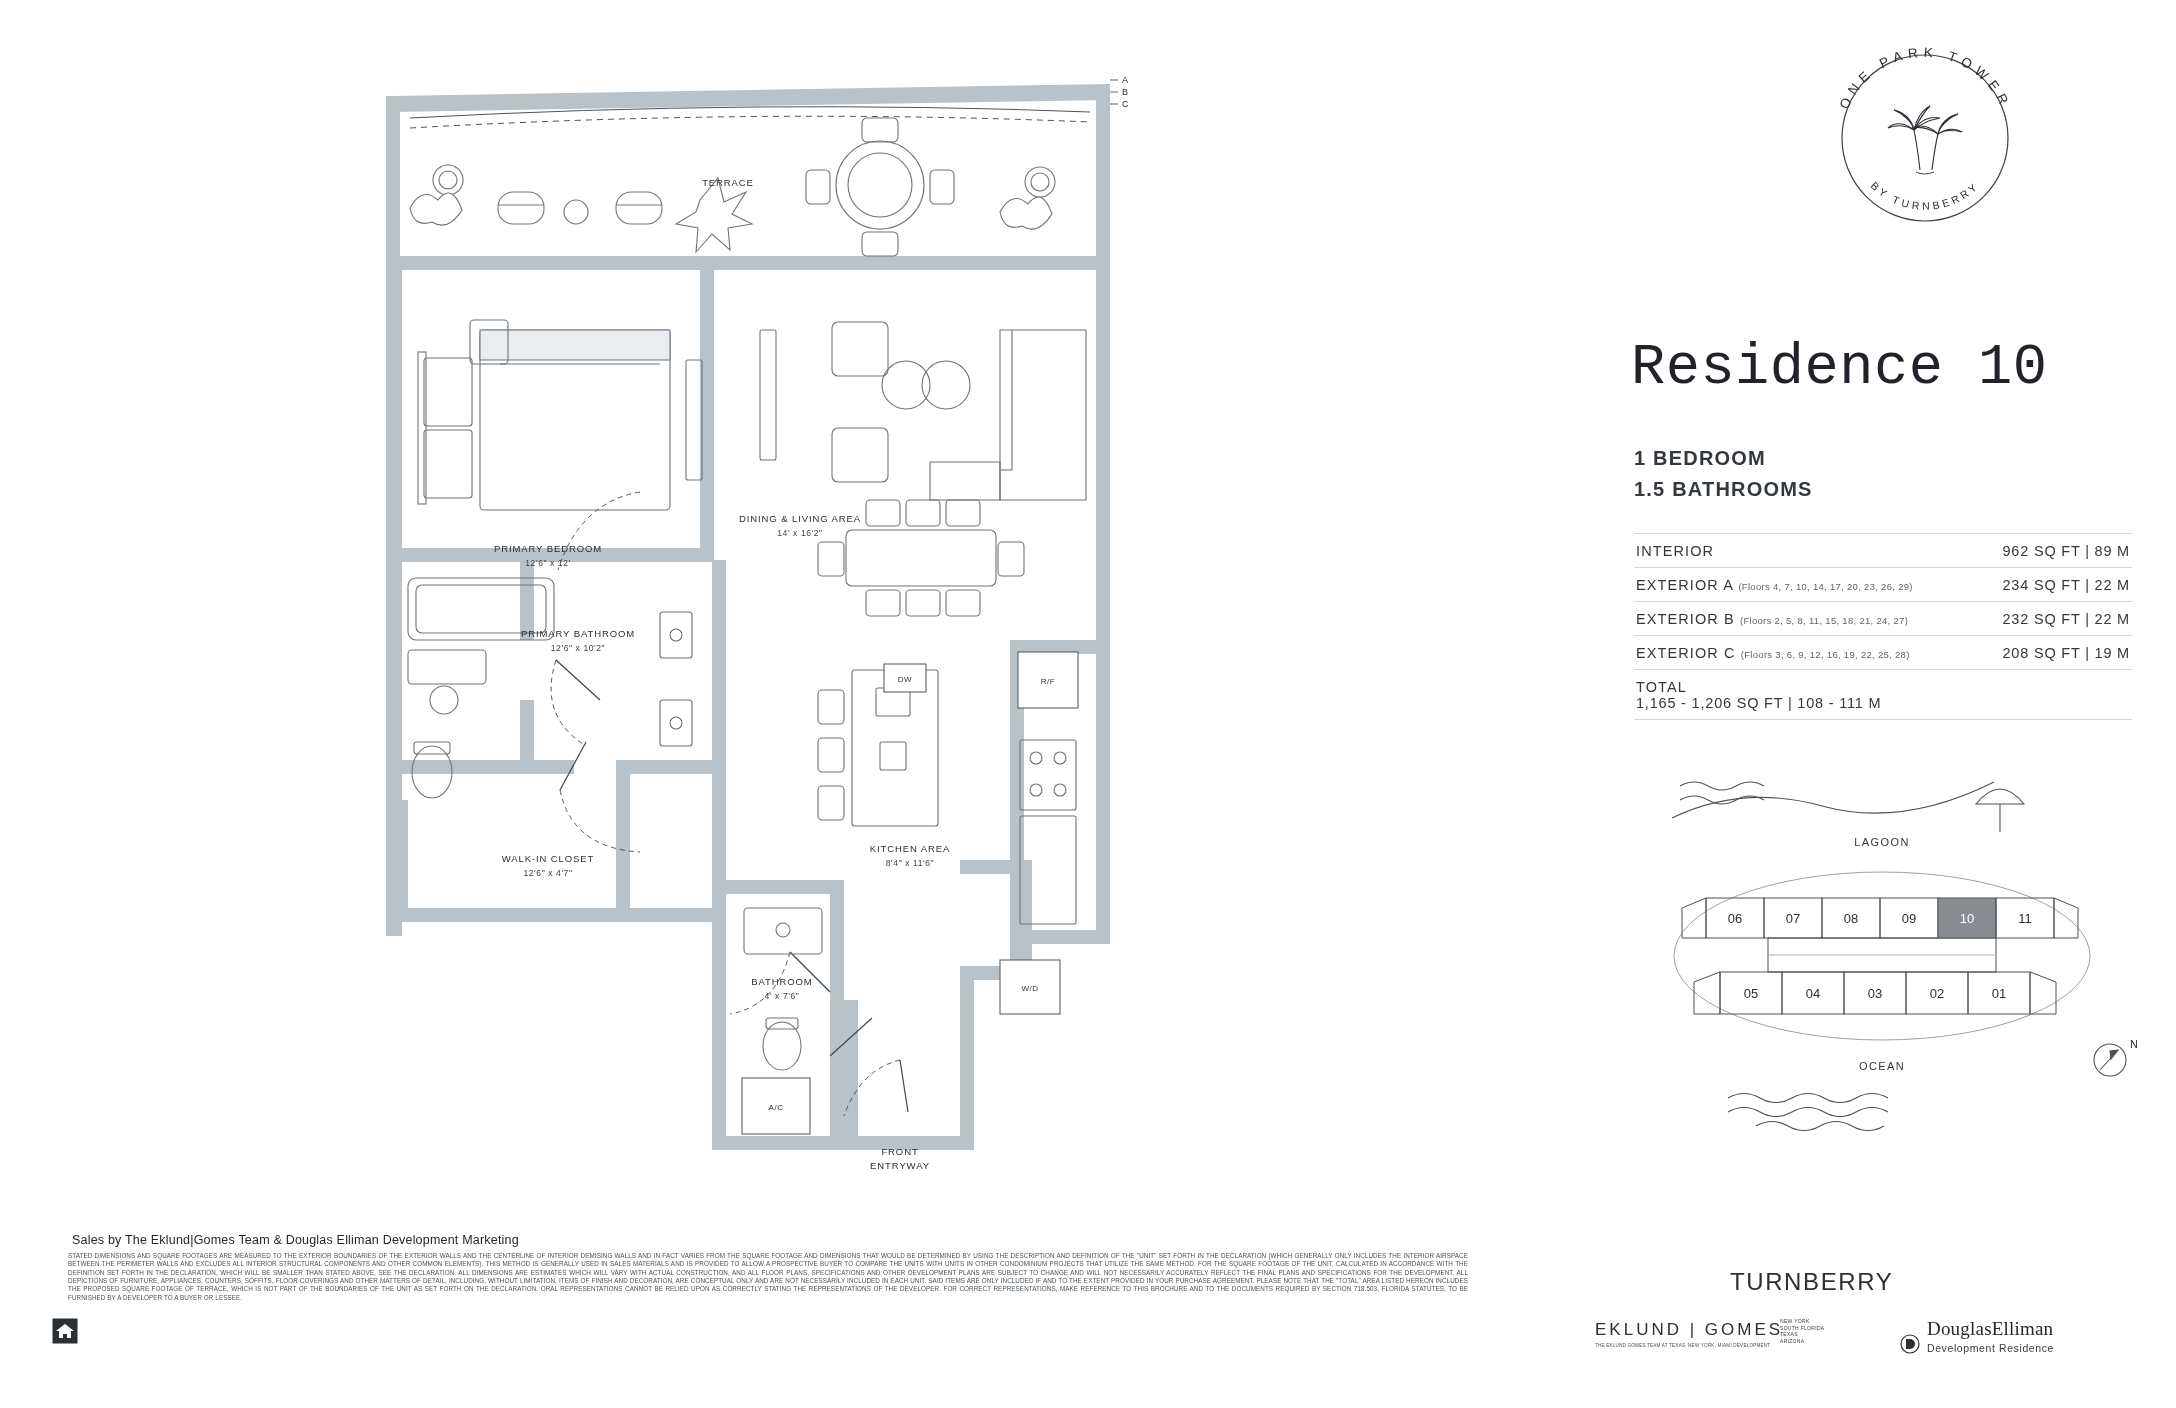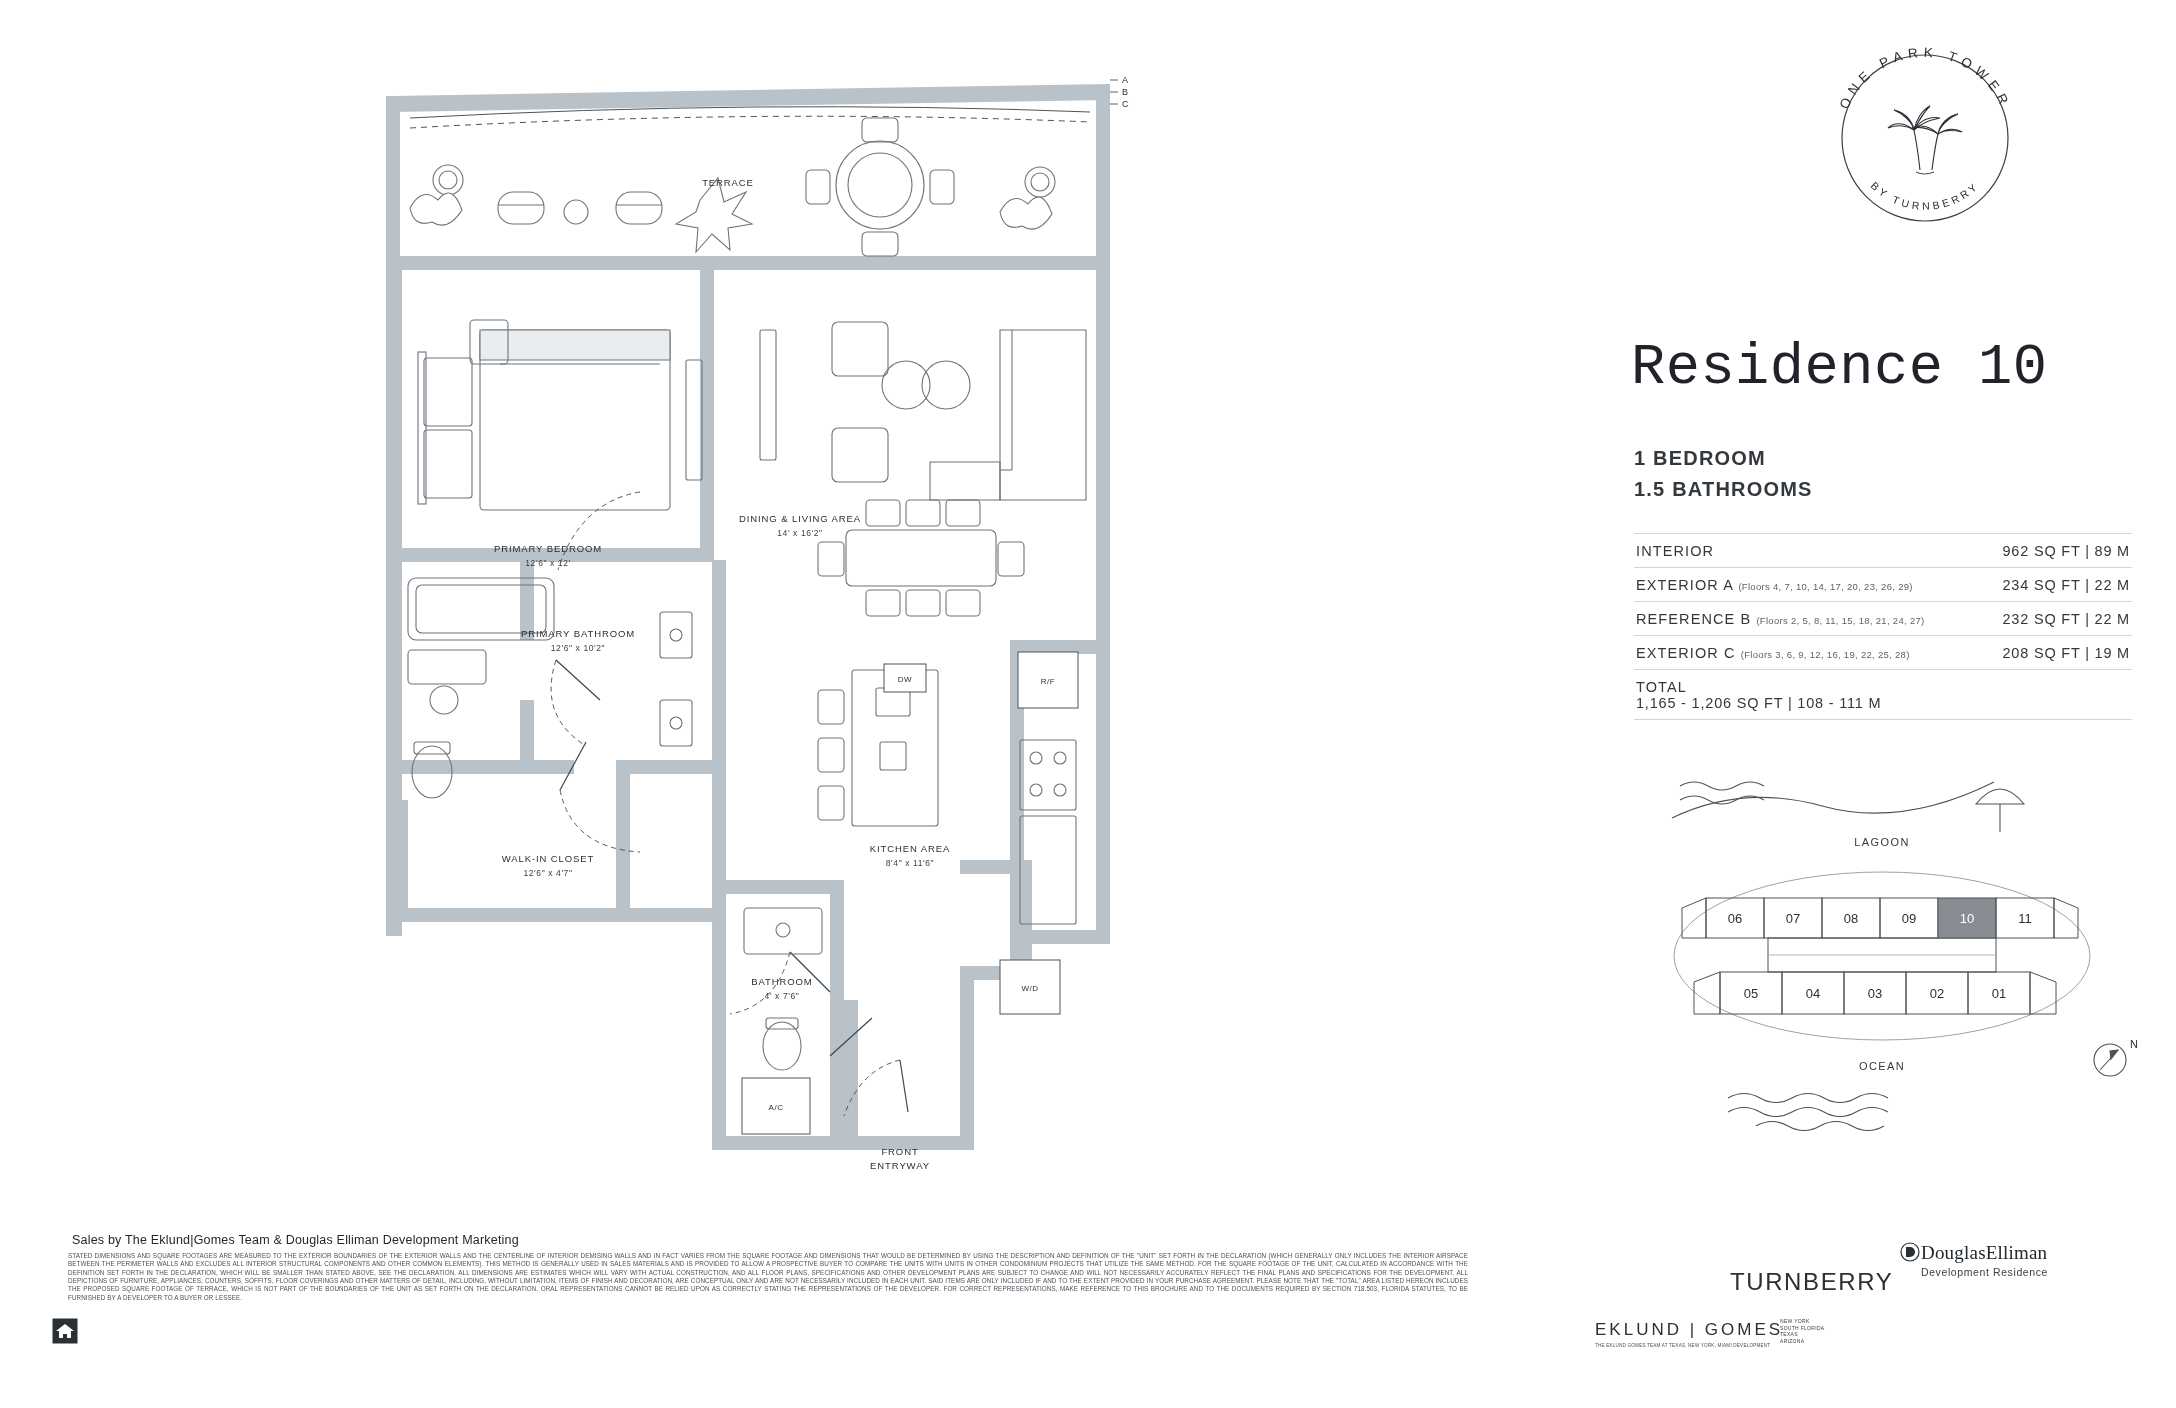"REFERENCE B" span { text: REFERENCE -> EXTERIOR }
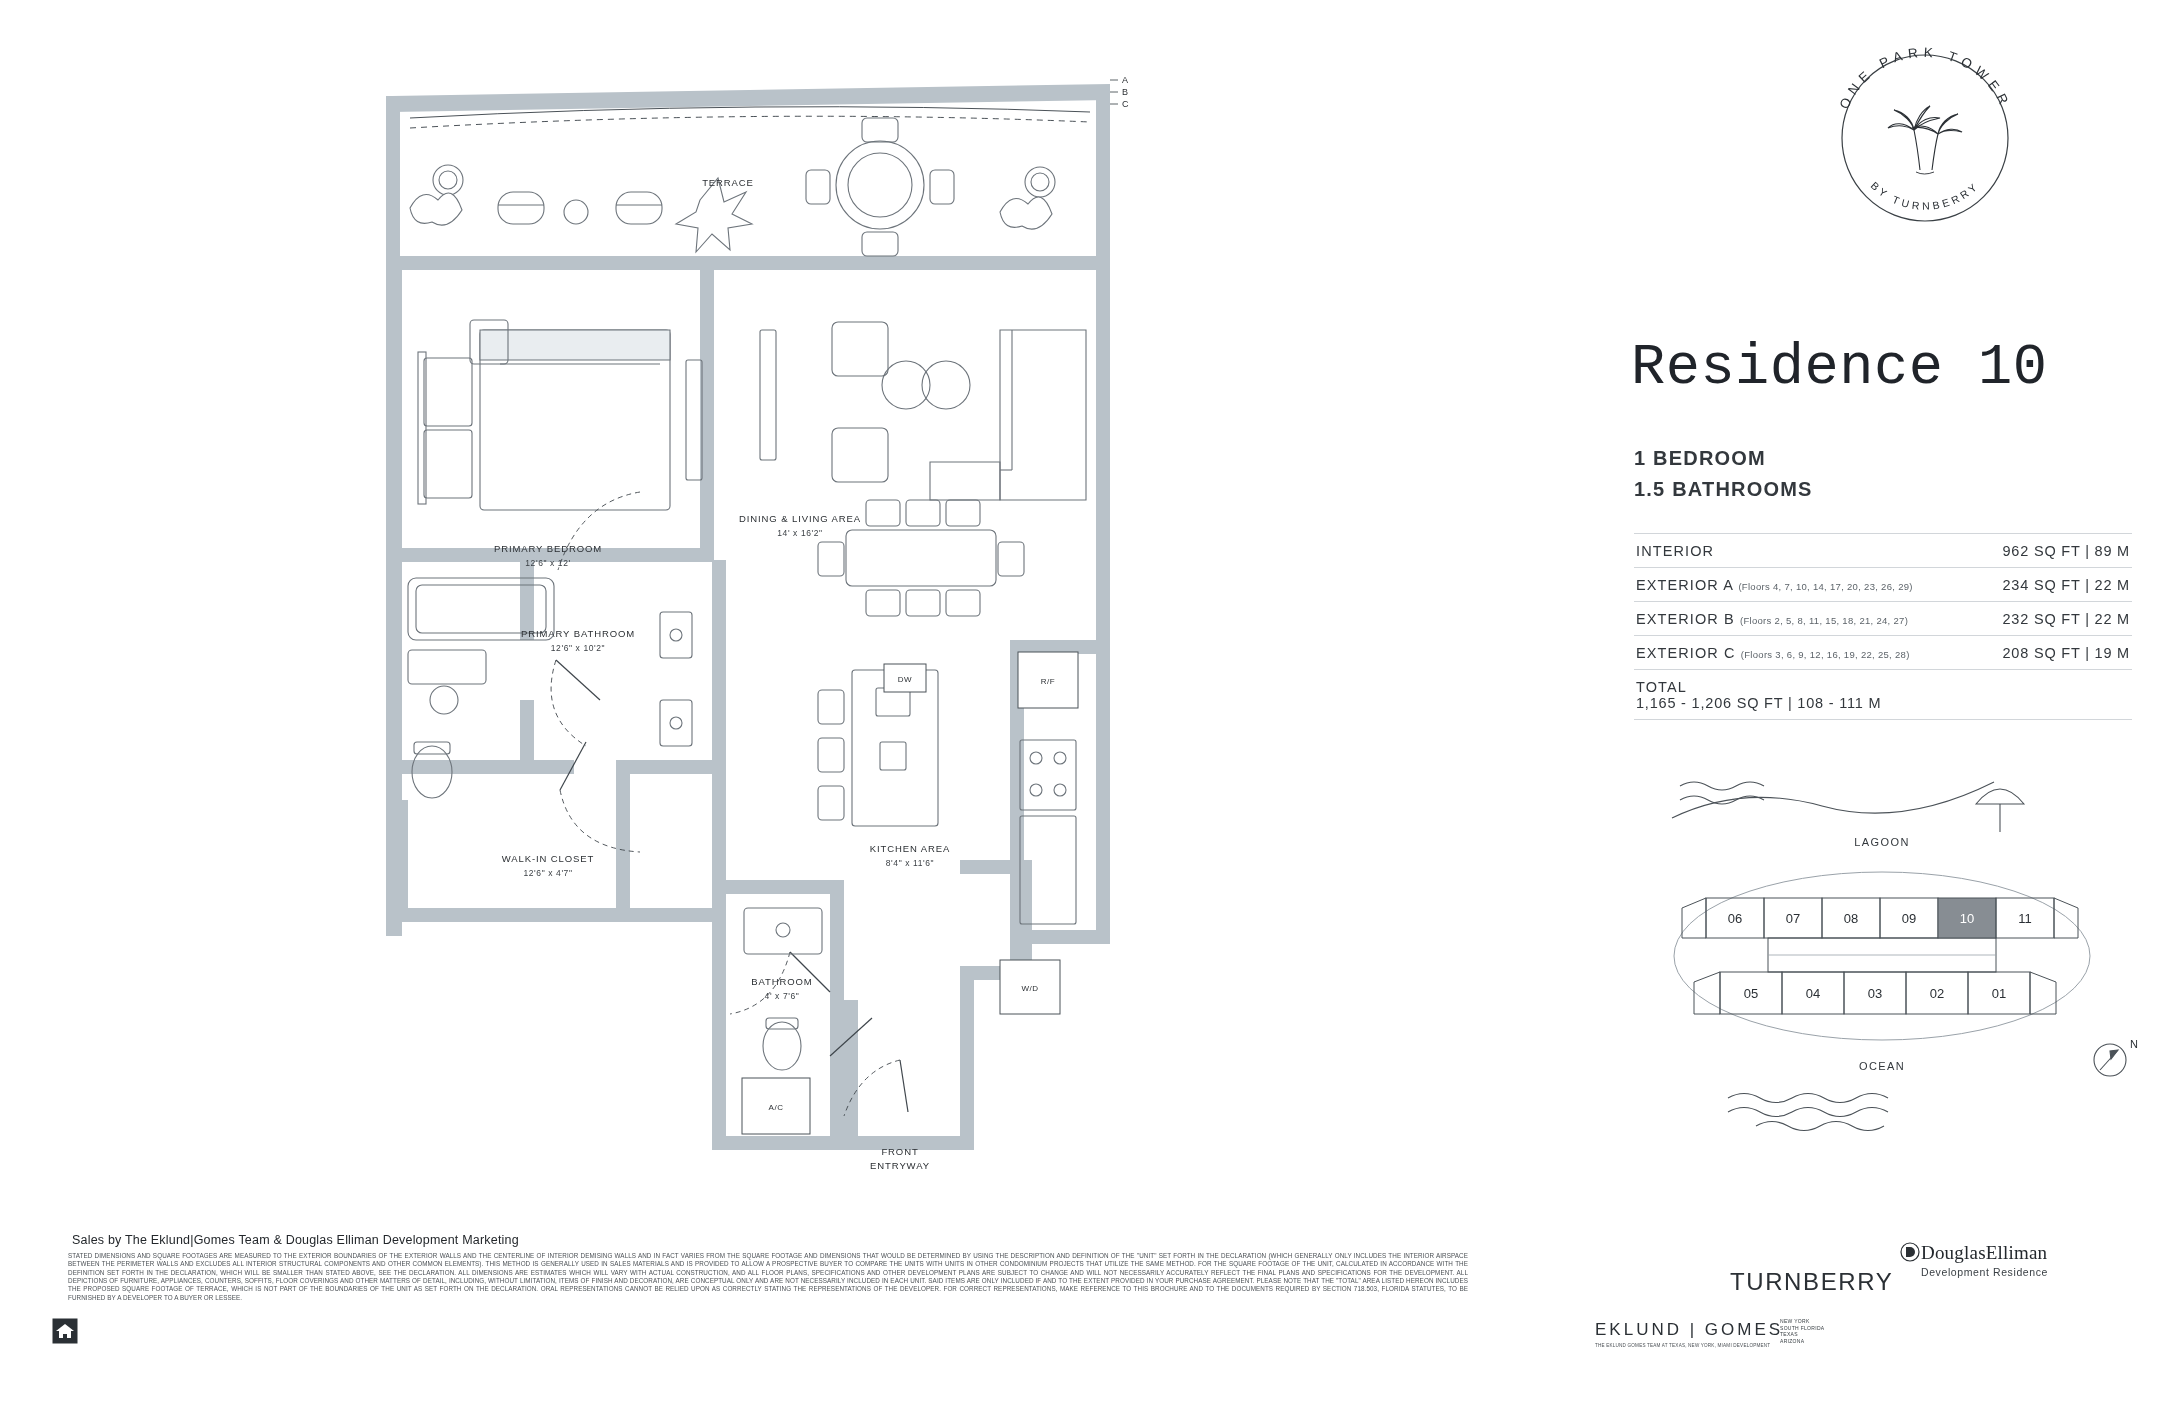"DouglasElliman" .de { align-items: flex-start -> flex-end; gap: 1px -> 7px; top: 1242px -> 1318px }
